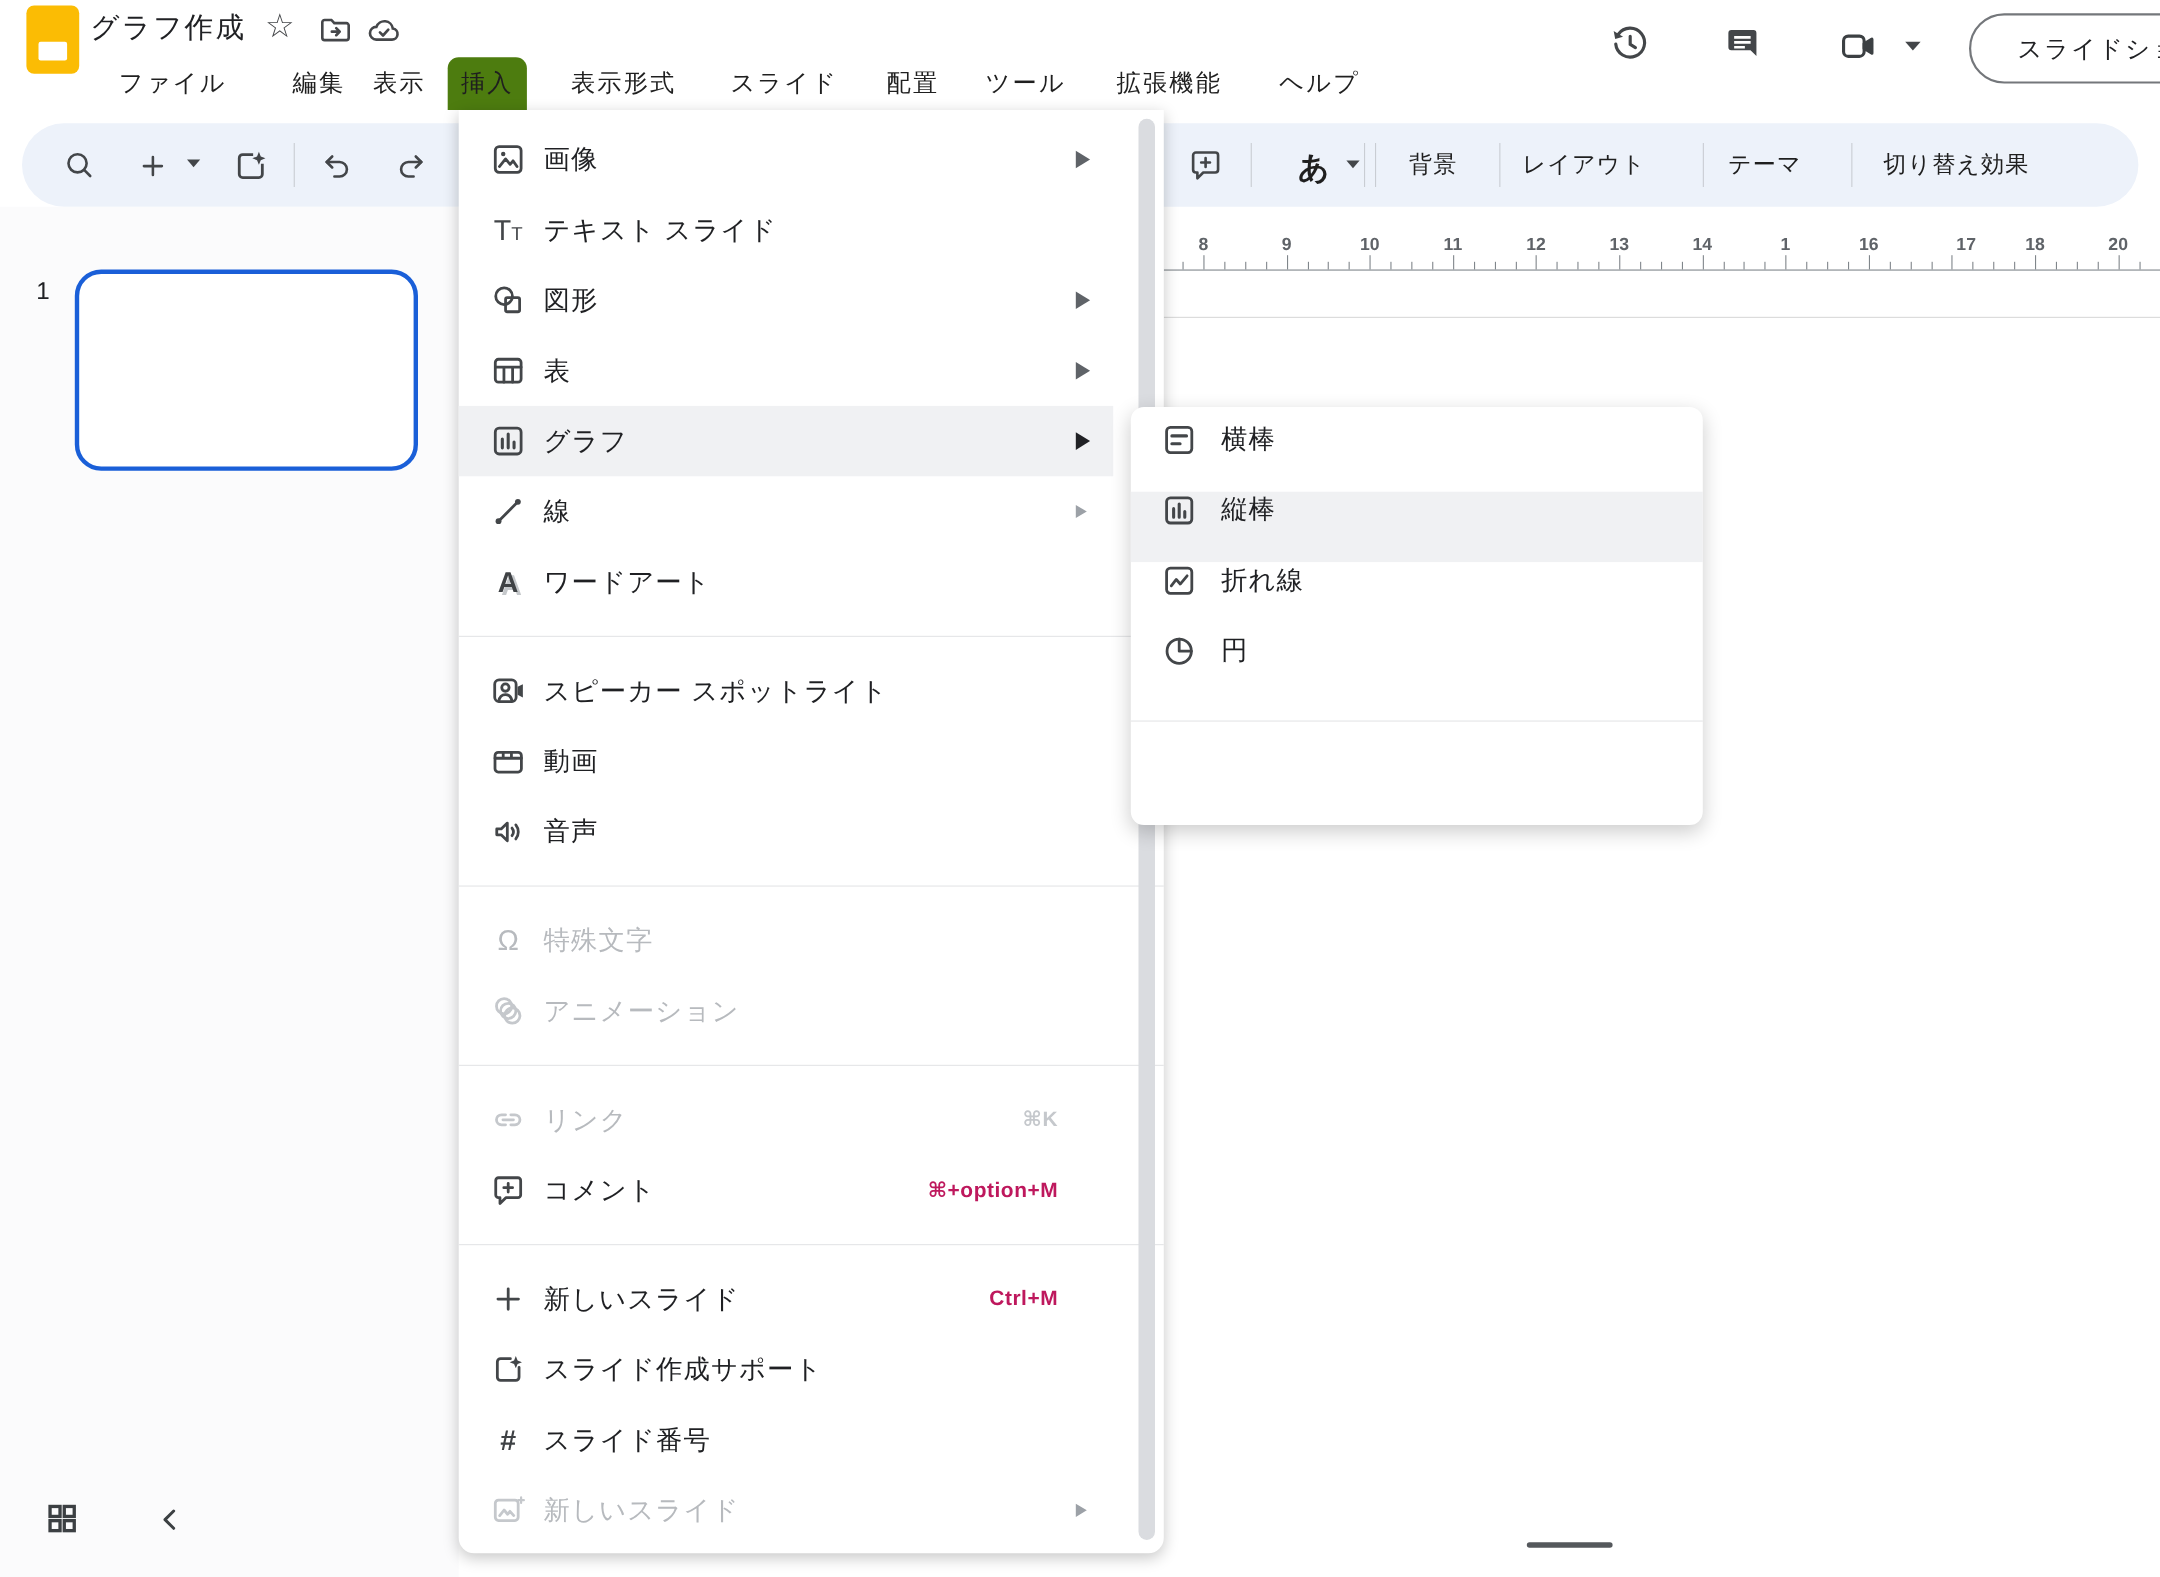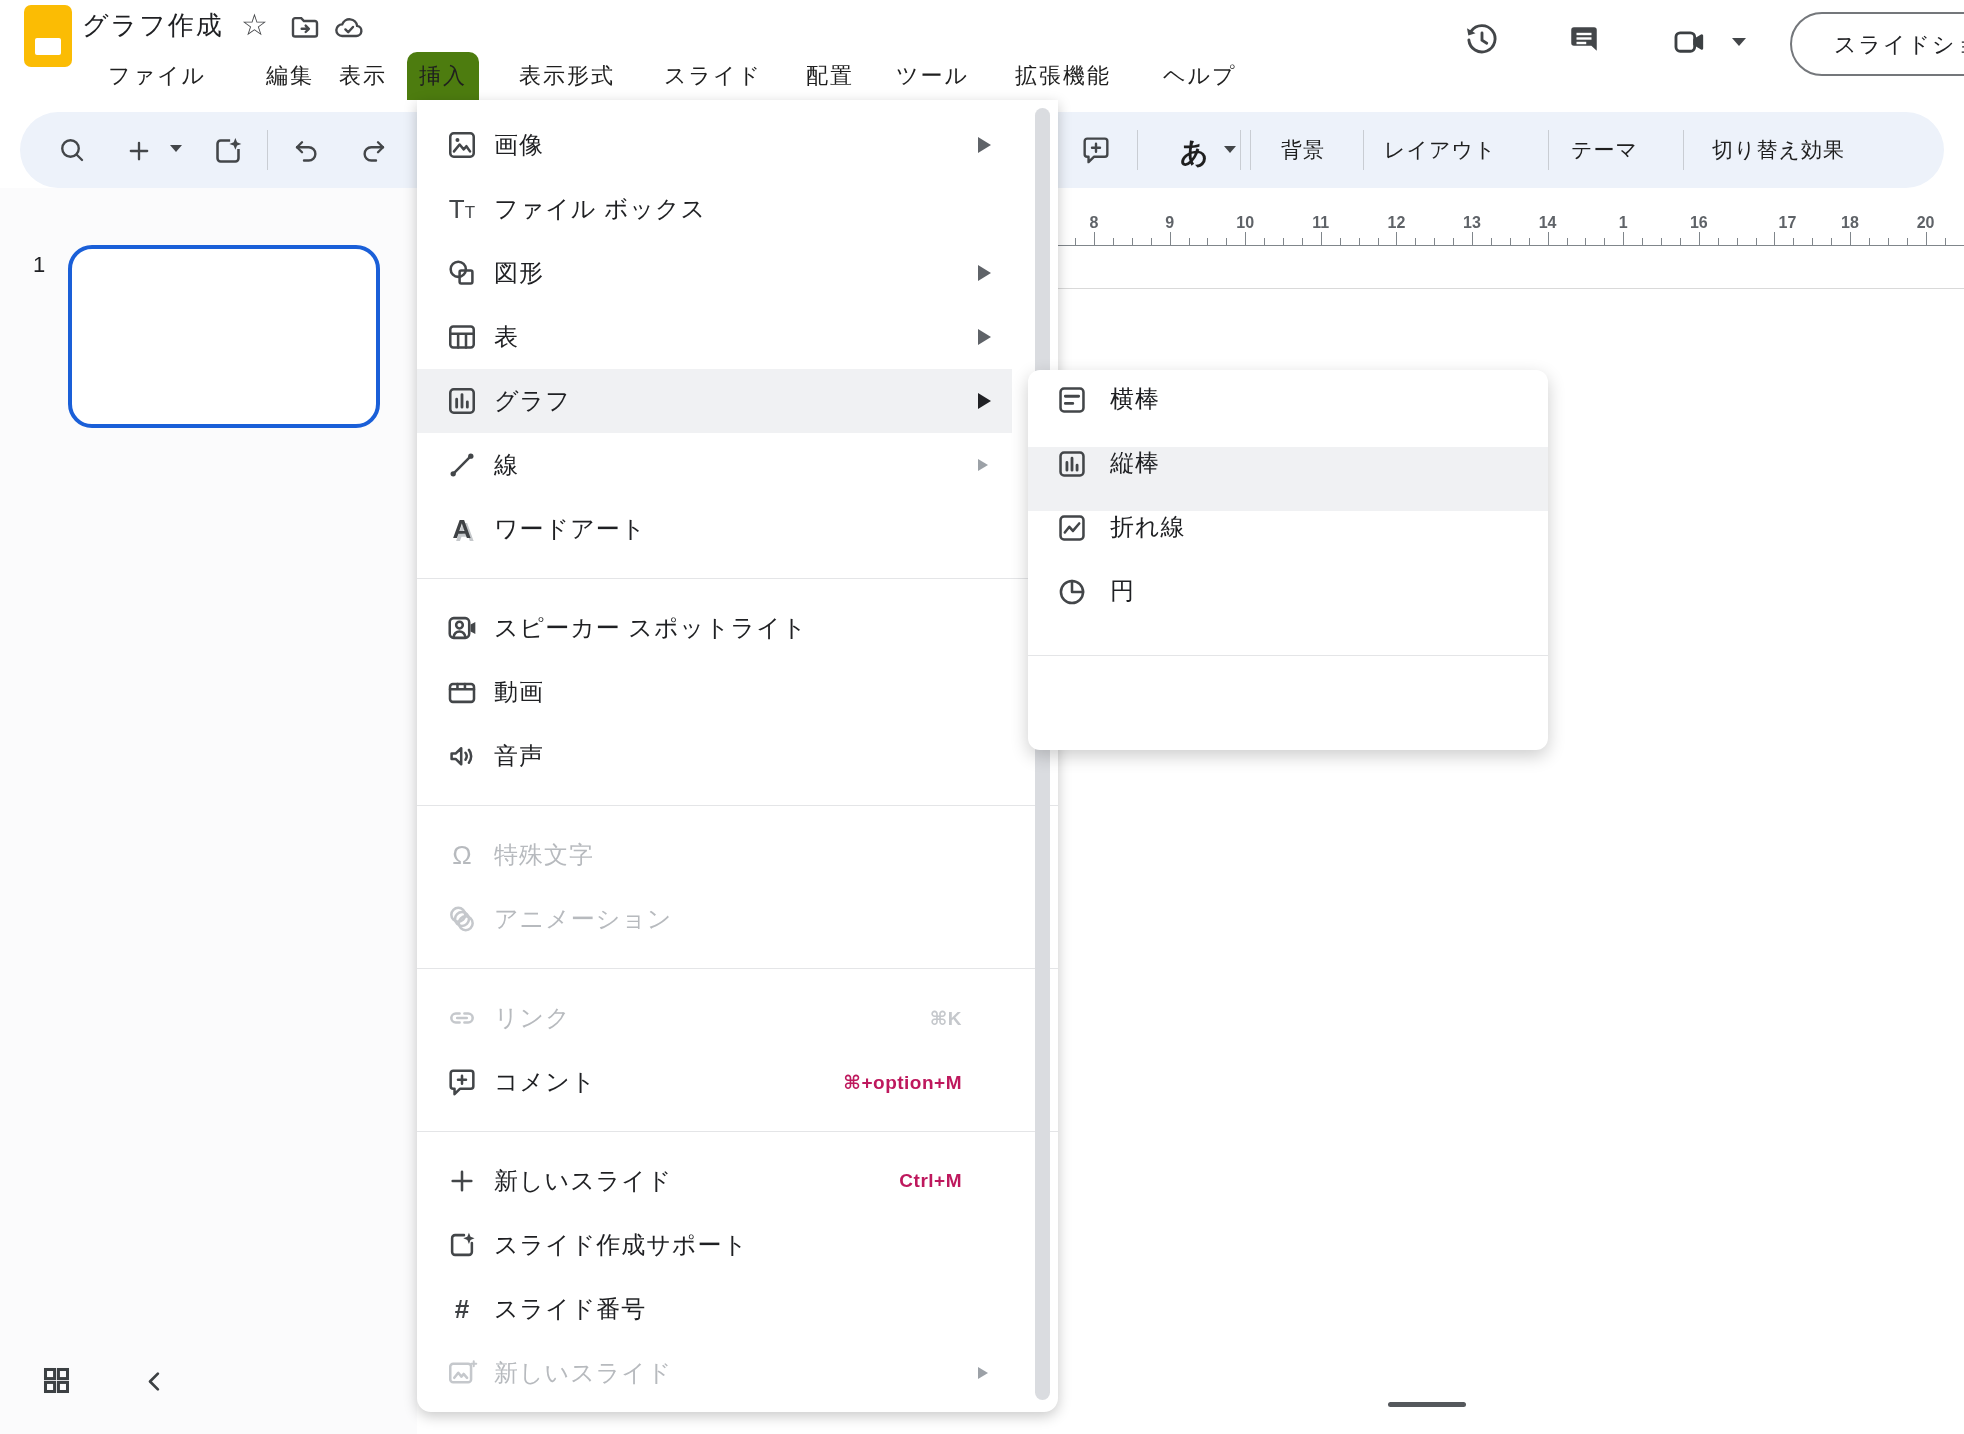"ファイル ボックス" span.mlabel { text: ファイル ボックス -> テキスト スライド }
